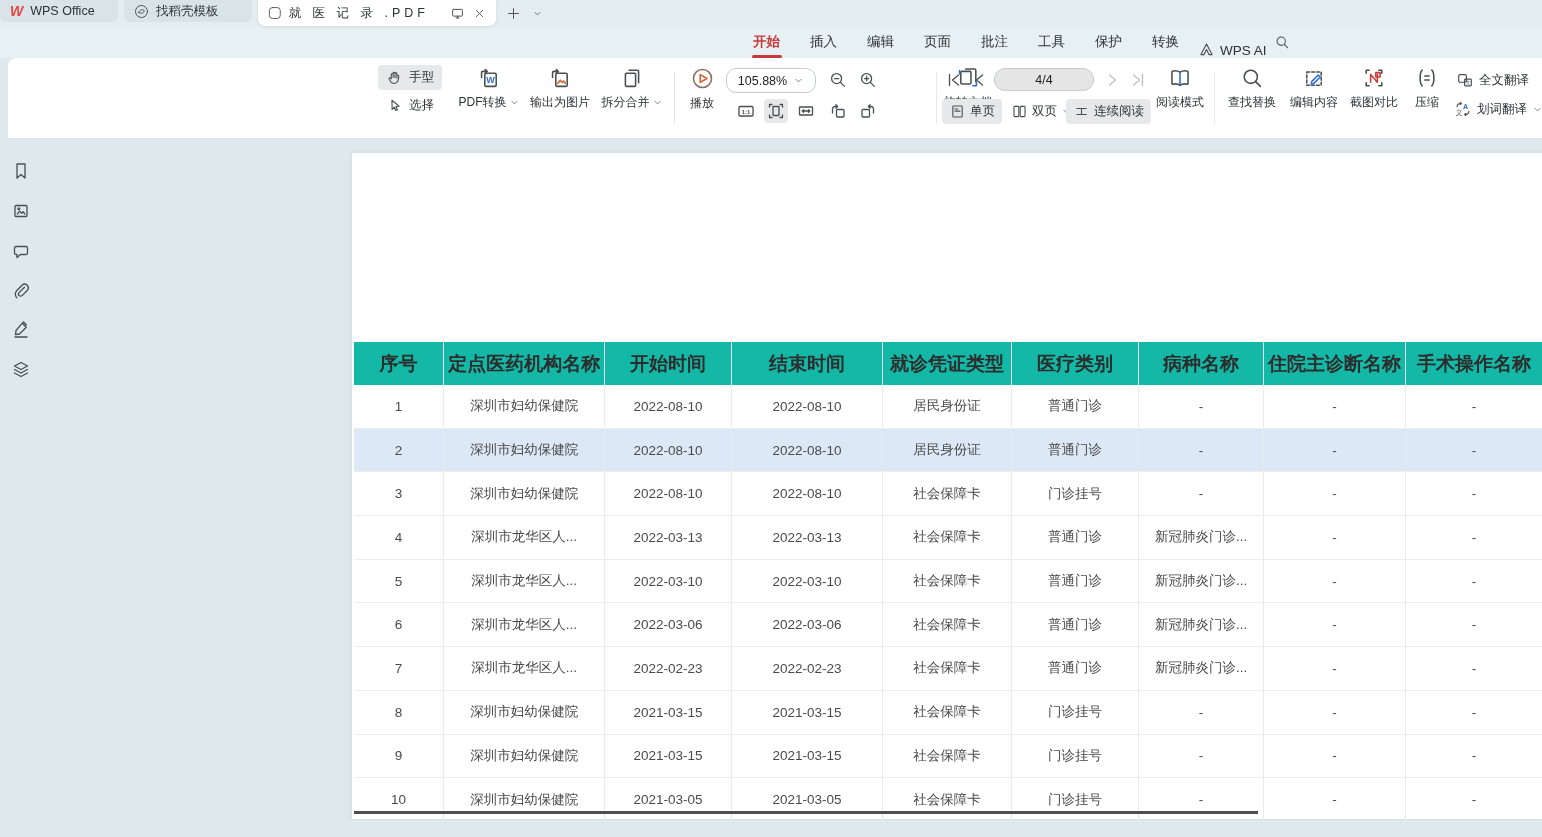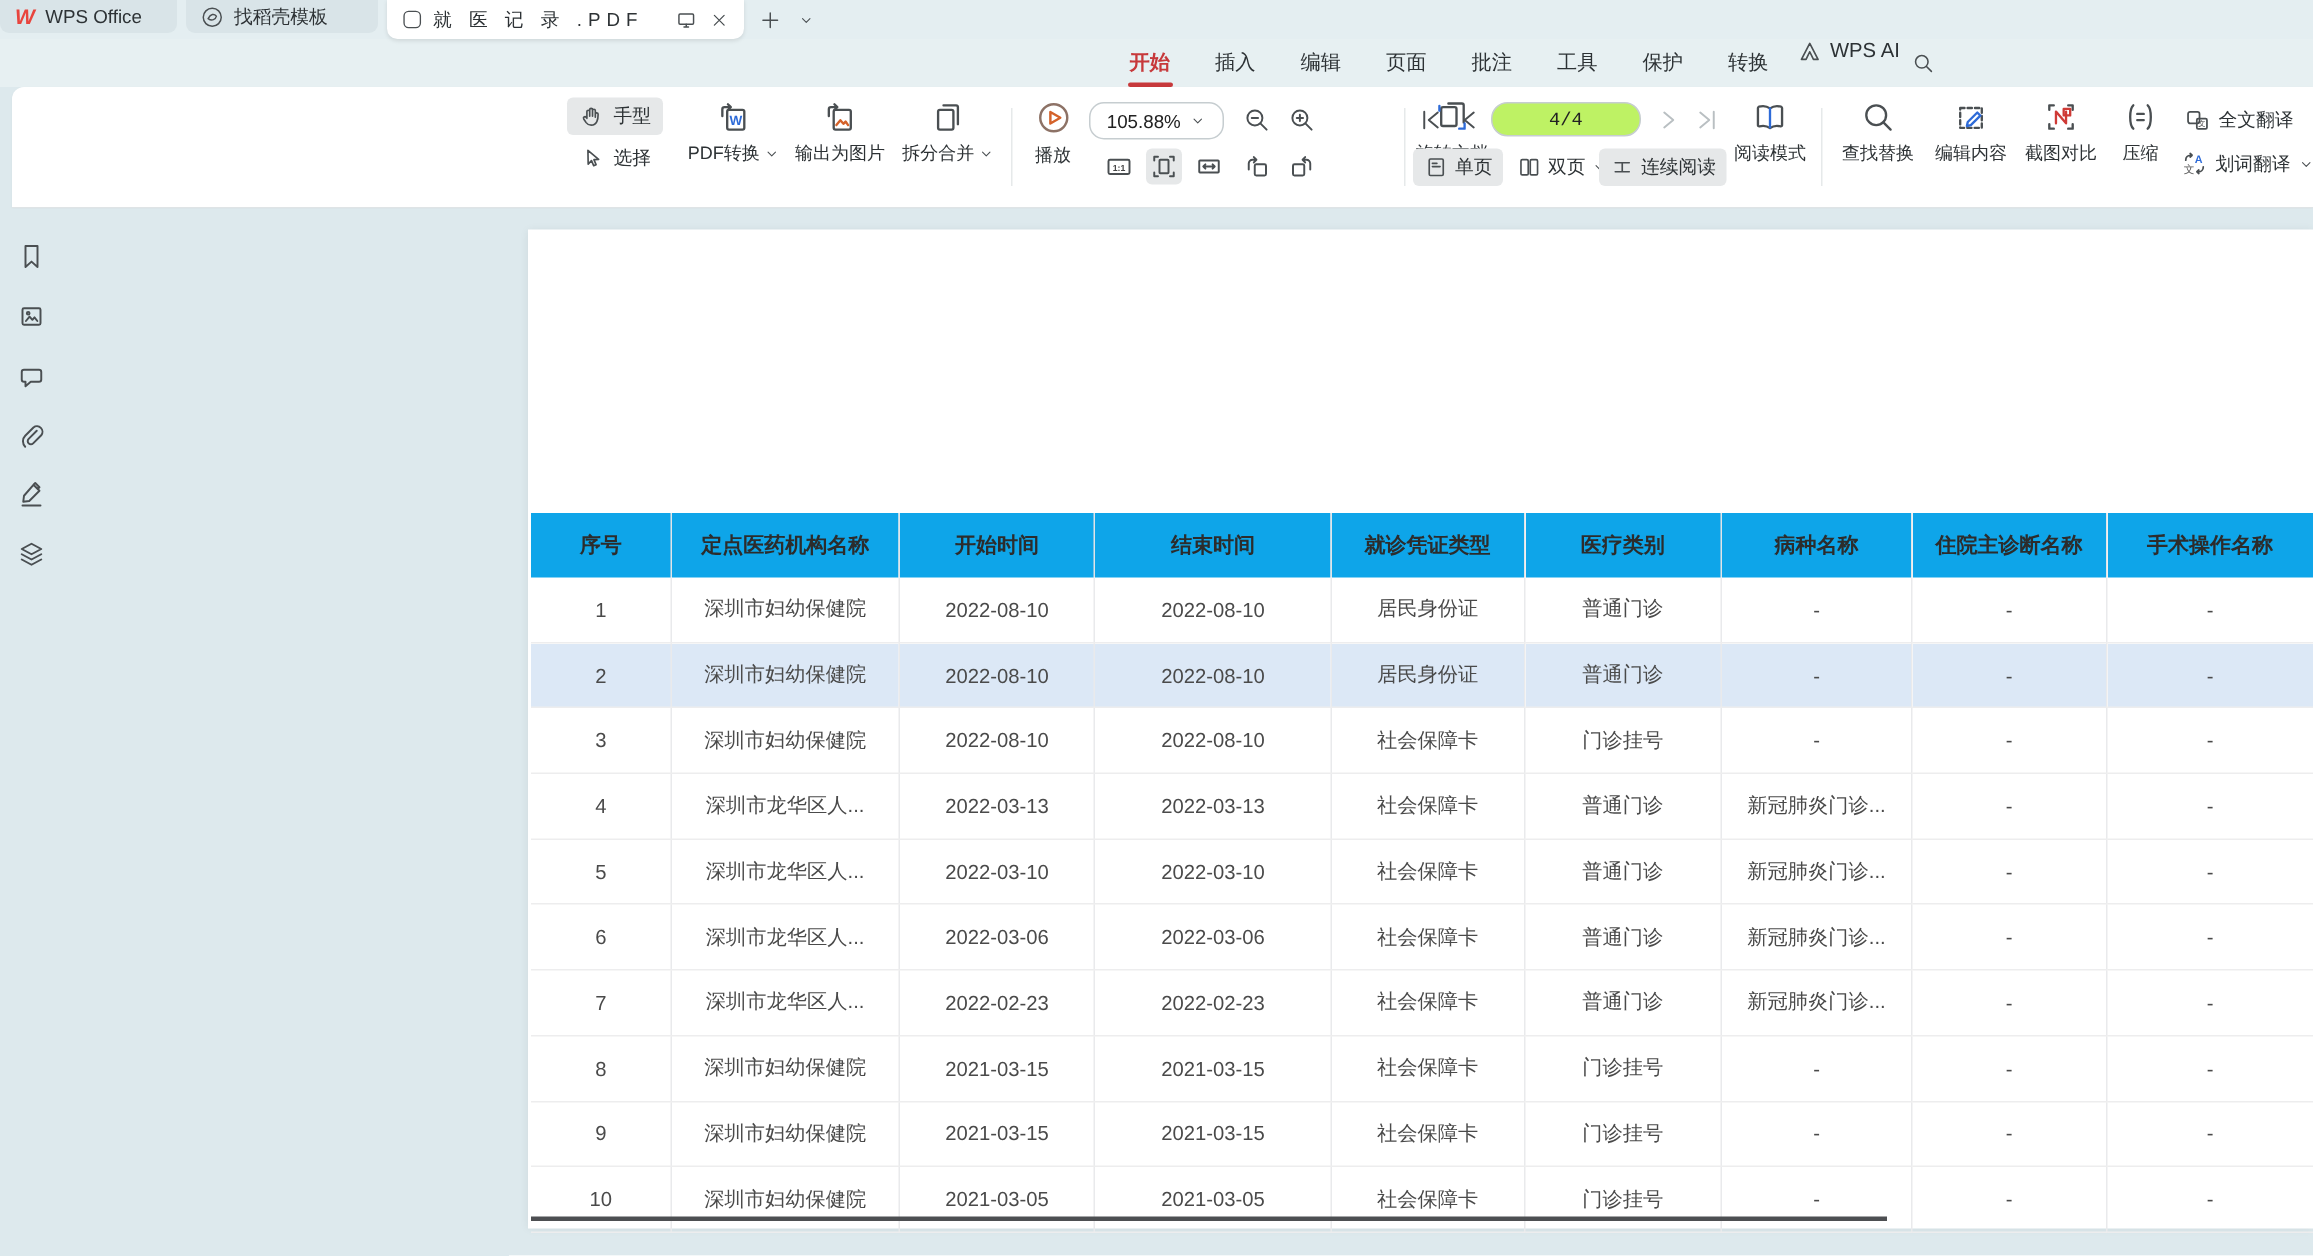"WPS AI" .wpsai { align-items: flex-start -> flex-end }
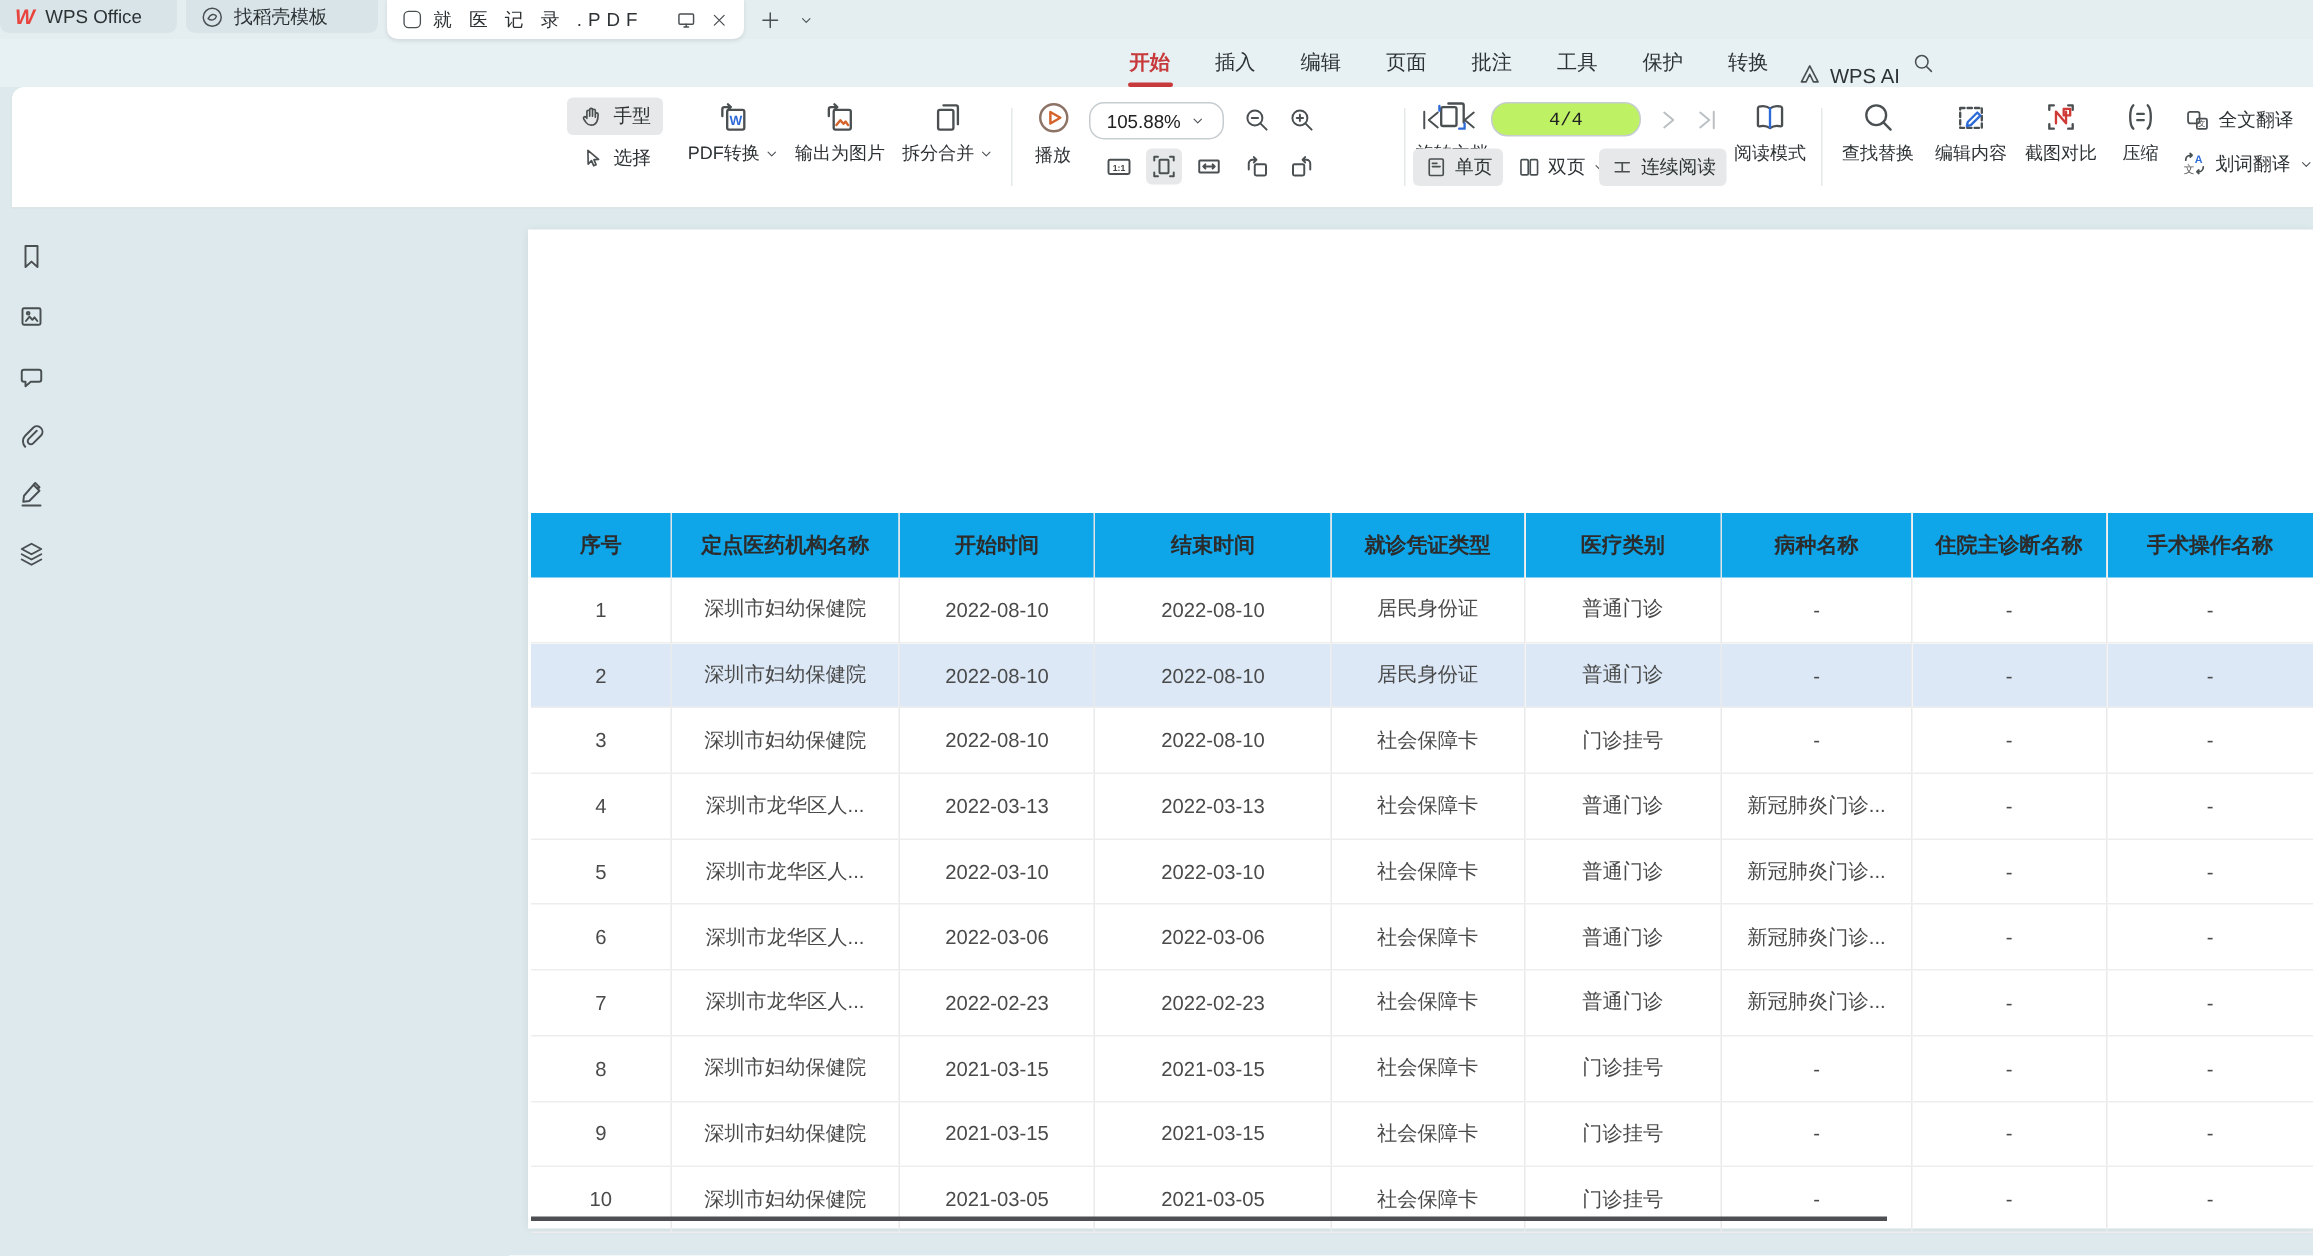"4/4" .pageinput { background: #bef264 -> #e5e5e5; font-family: Liberation Mono, monospace -> Liberation Sans, sans-serif }
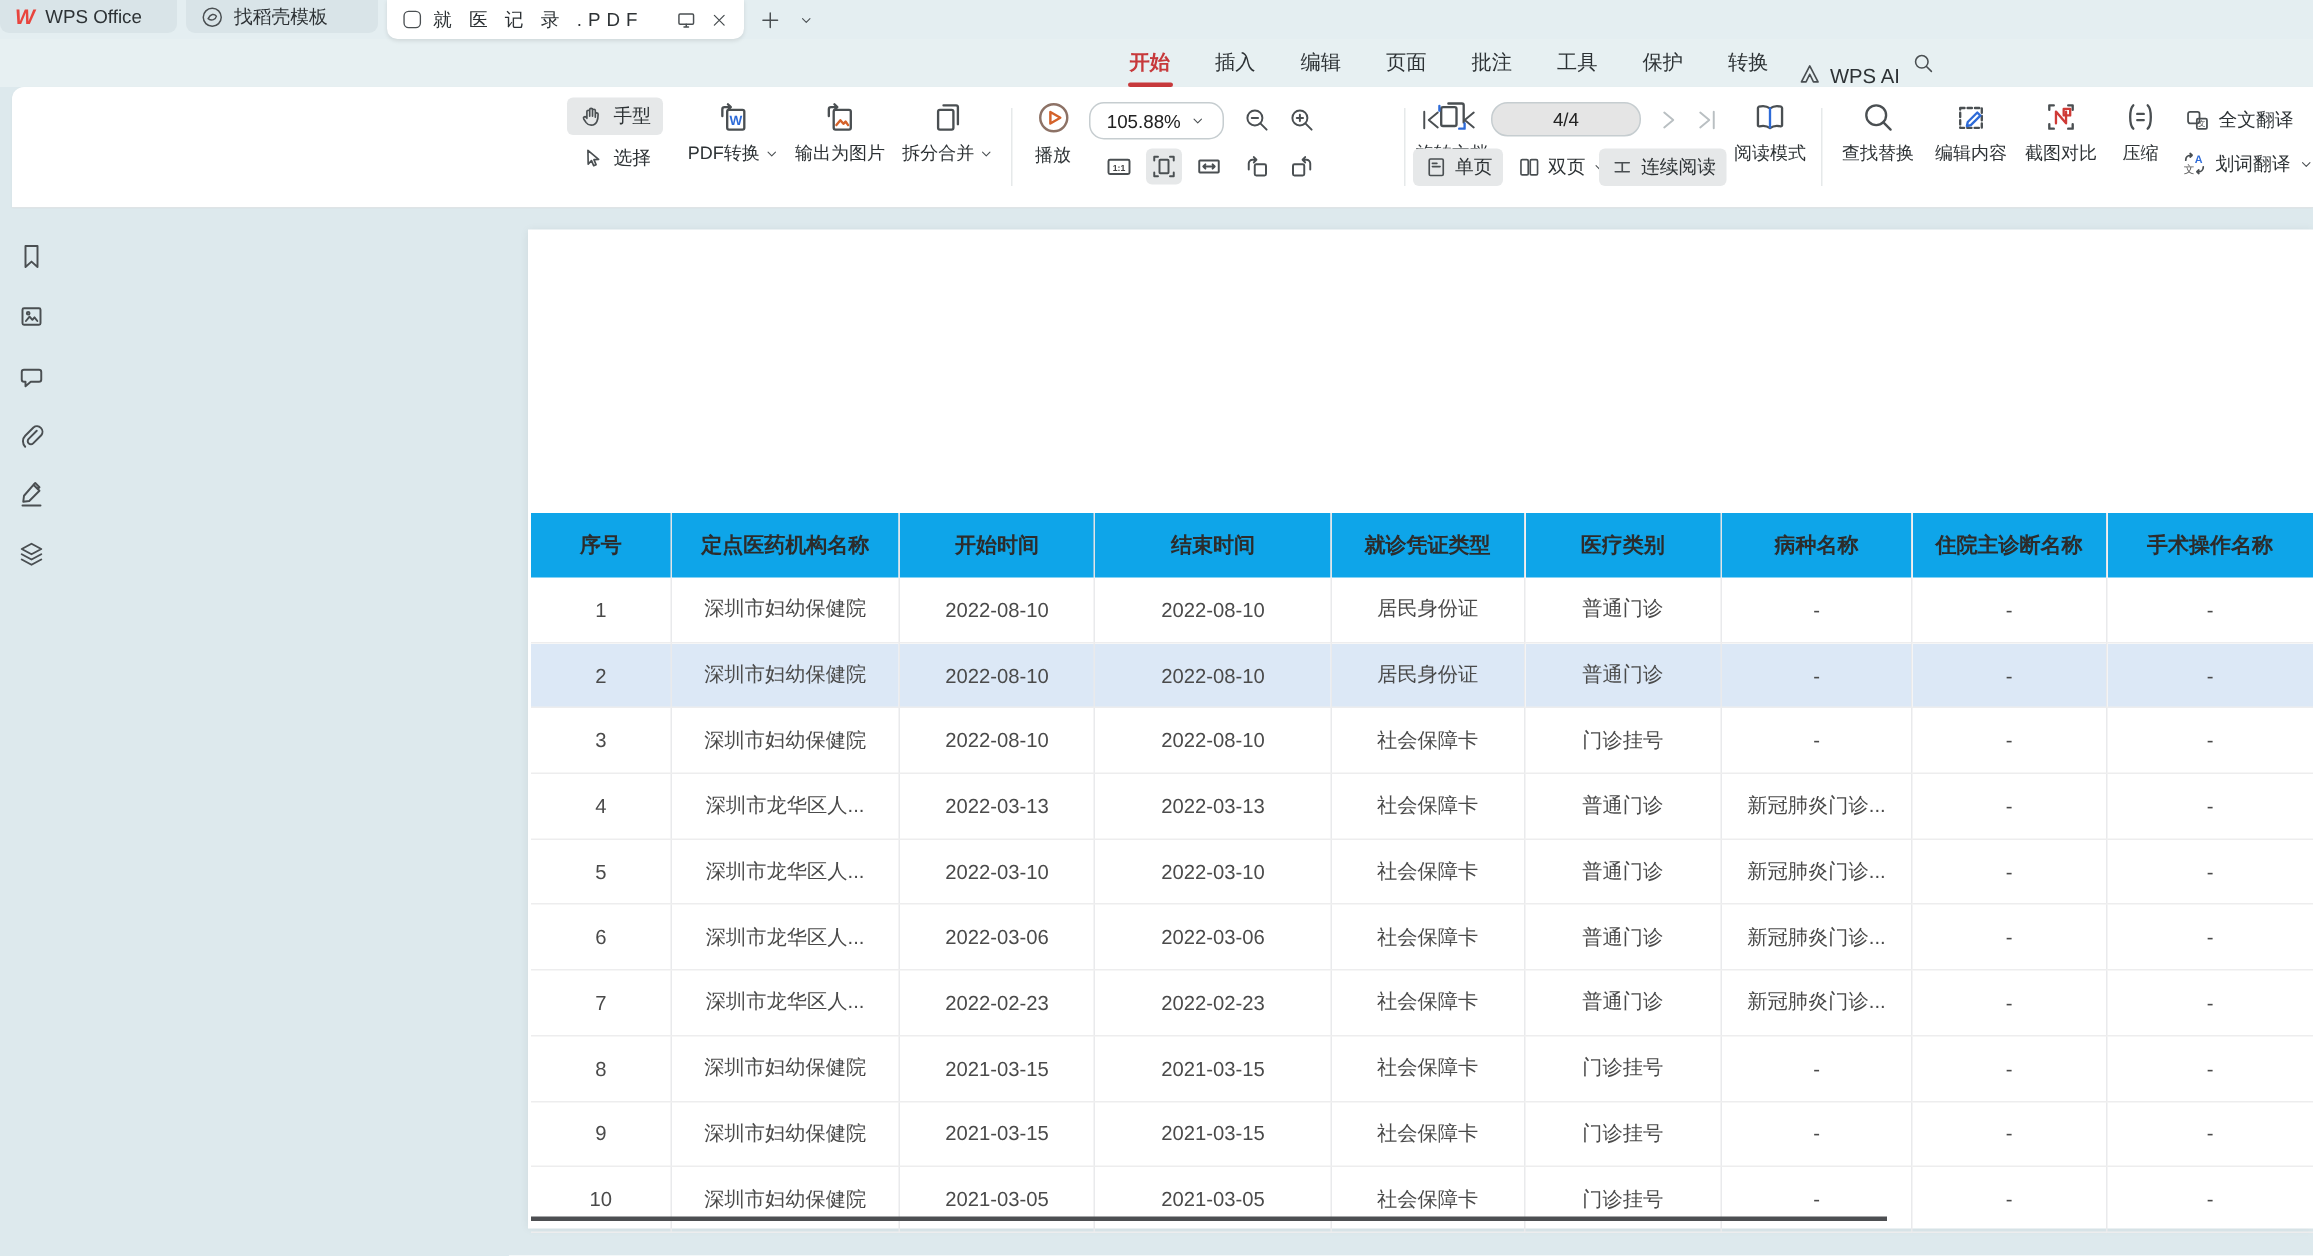"序号" .doc-table th { background: #0ea5e9 -> #14b8a6; font-size: 14px -> 19px }
